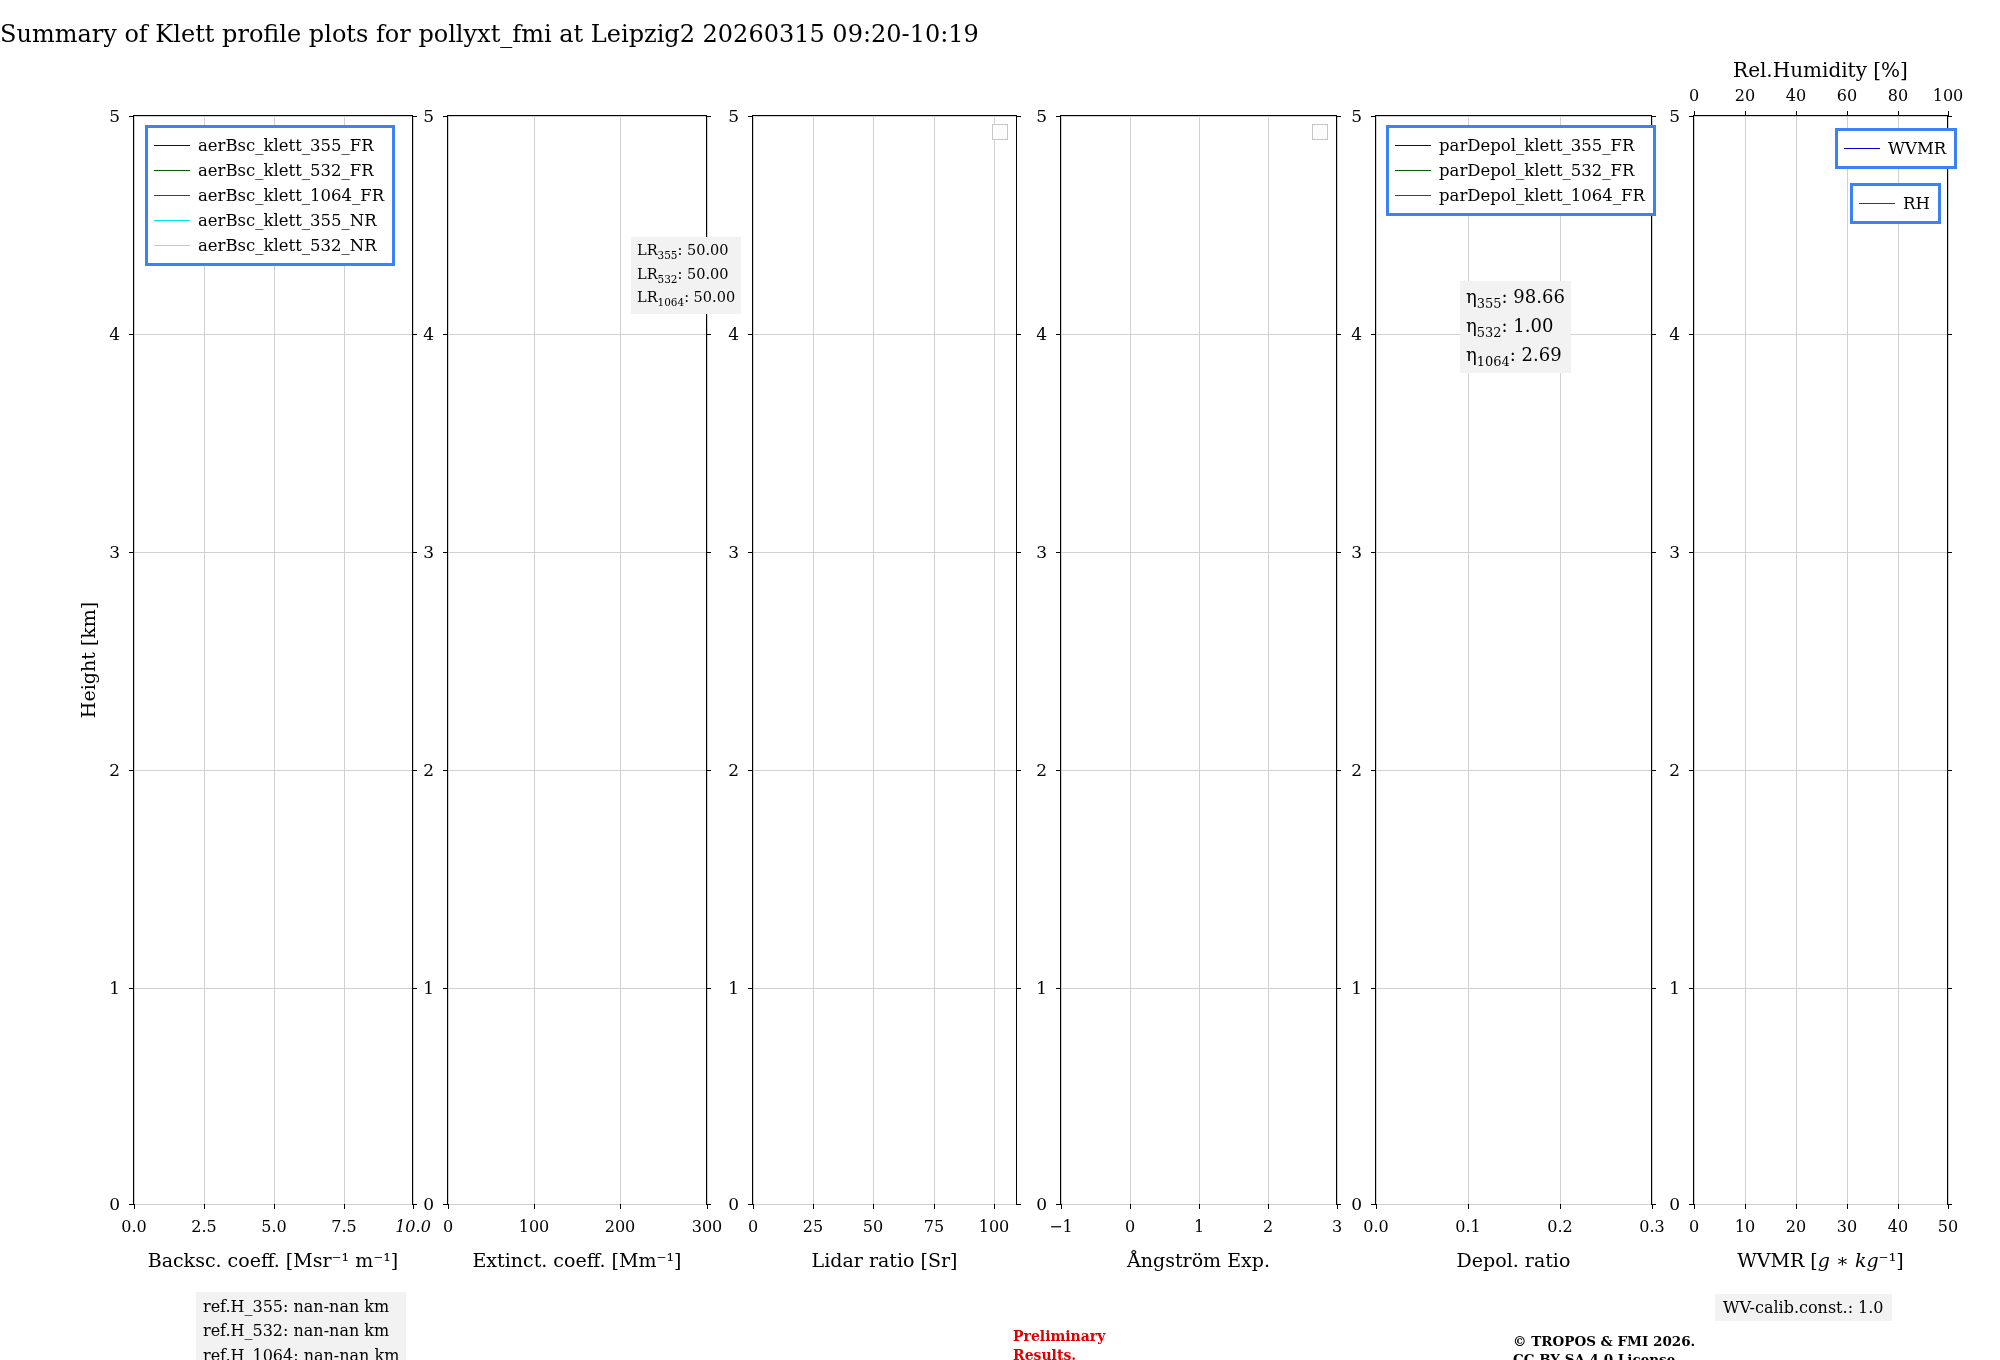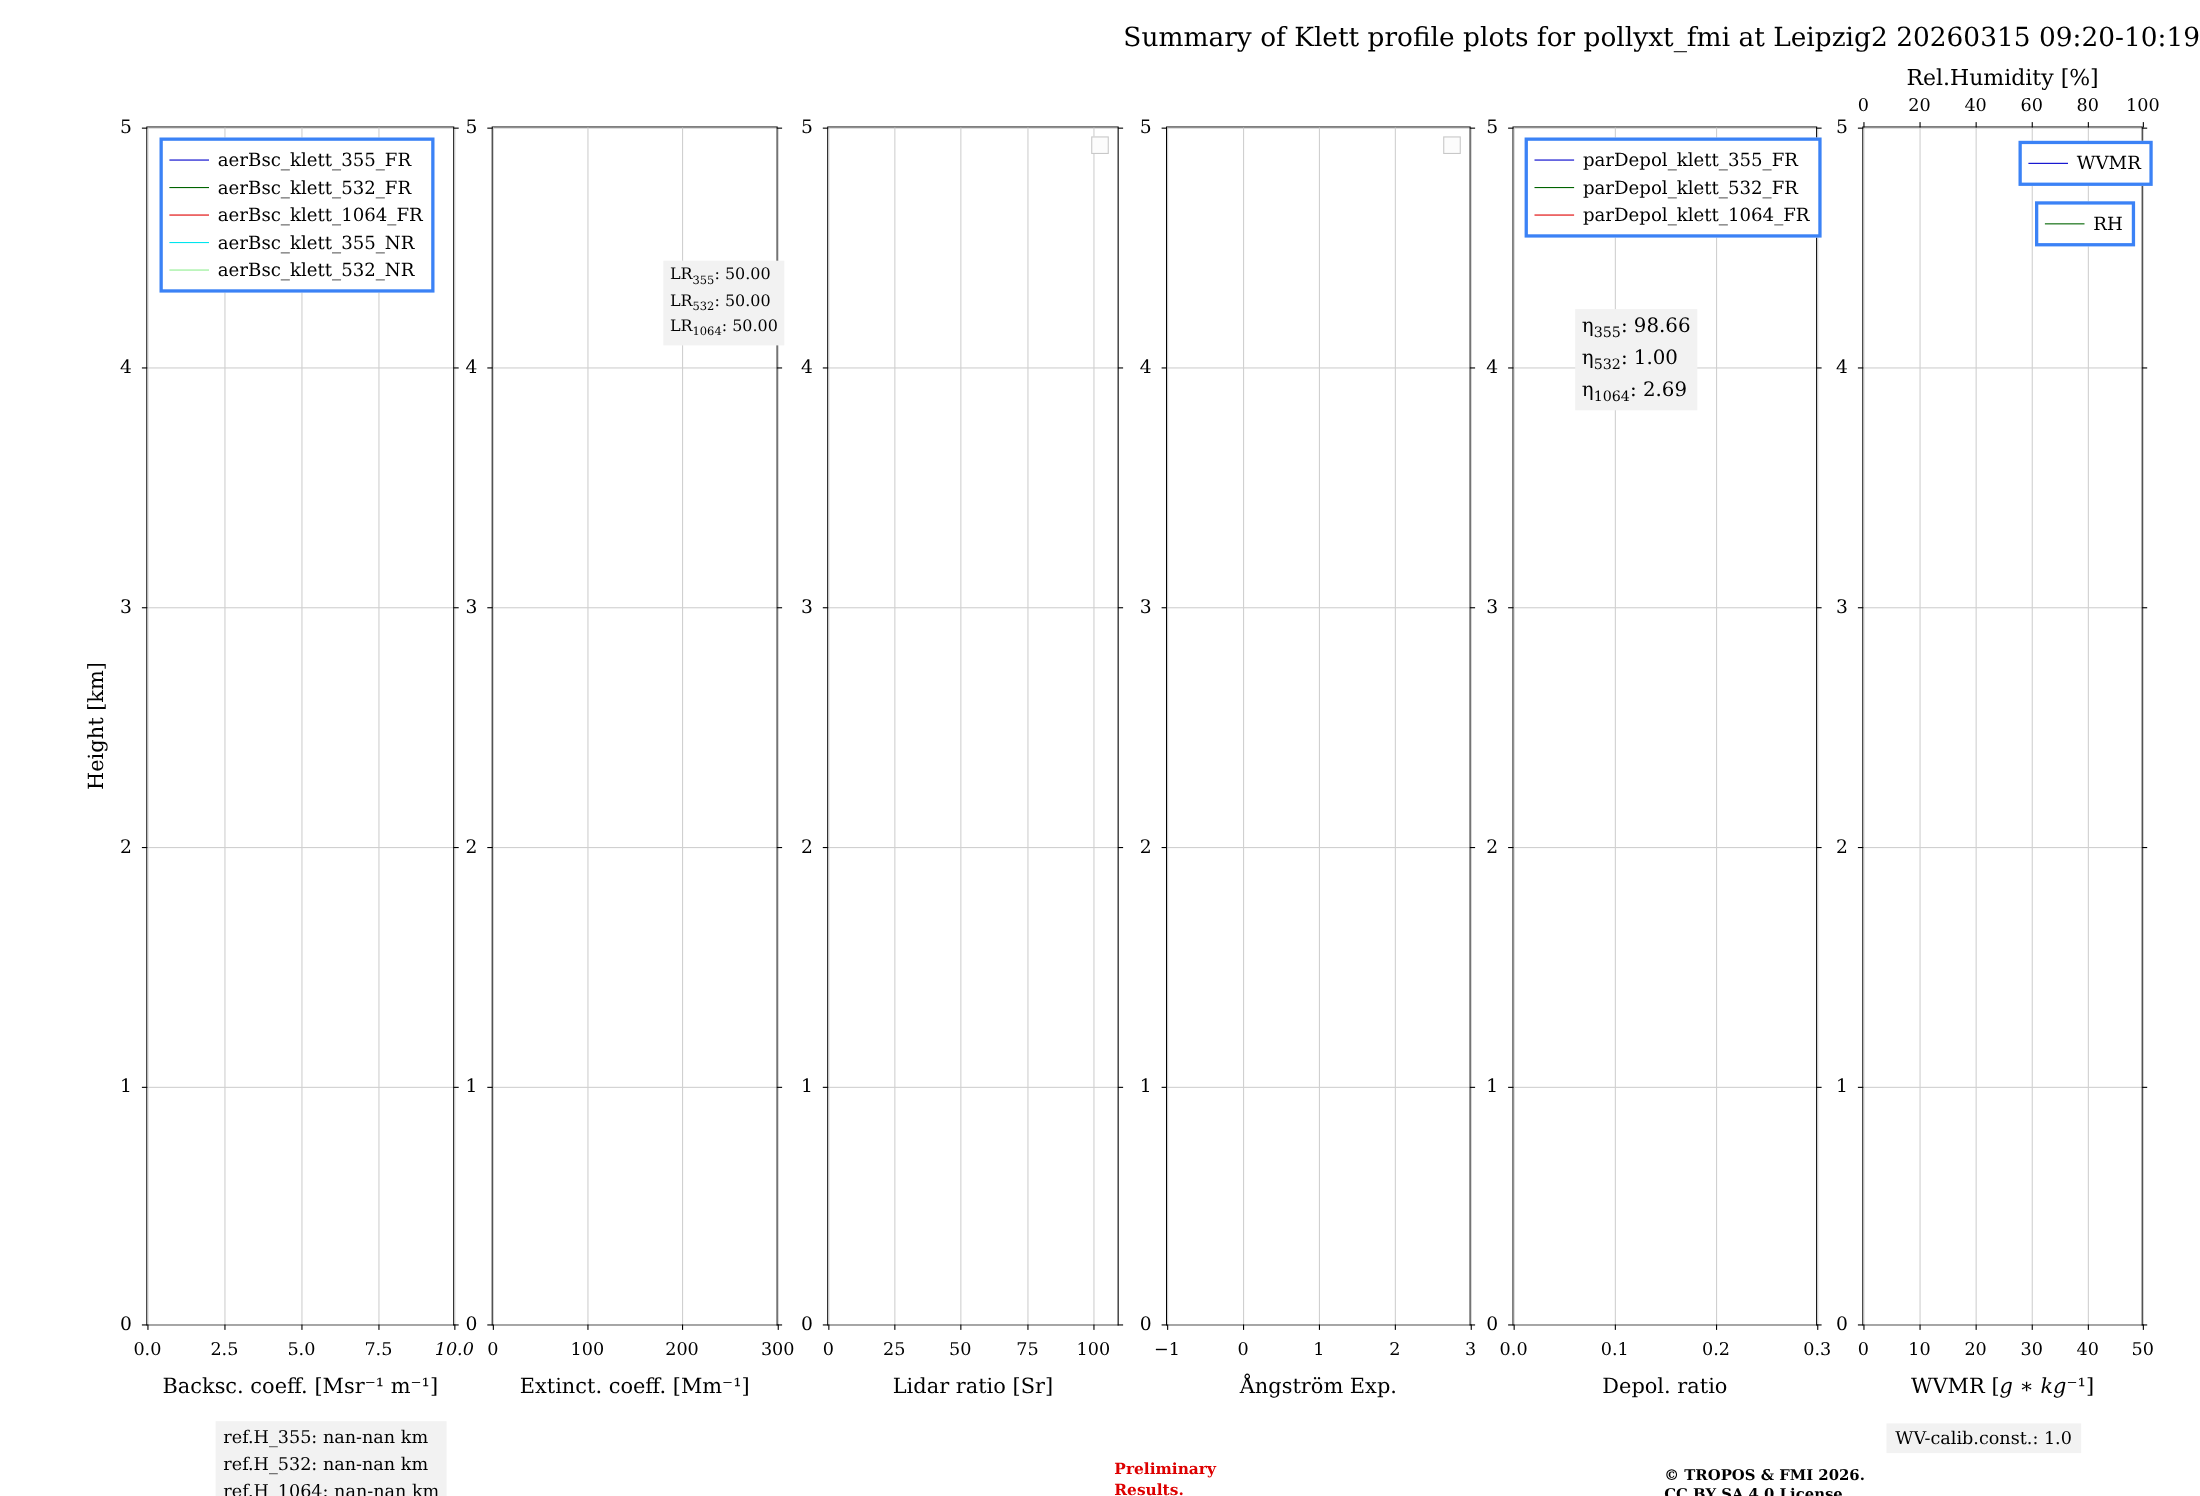"Summary of Klett profile plots" .suptitle { text-align: right -> left }
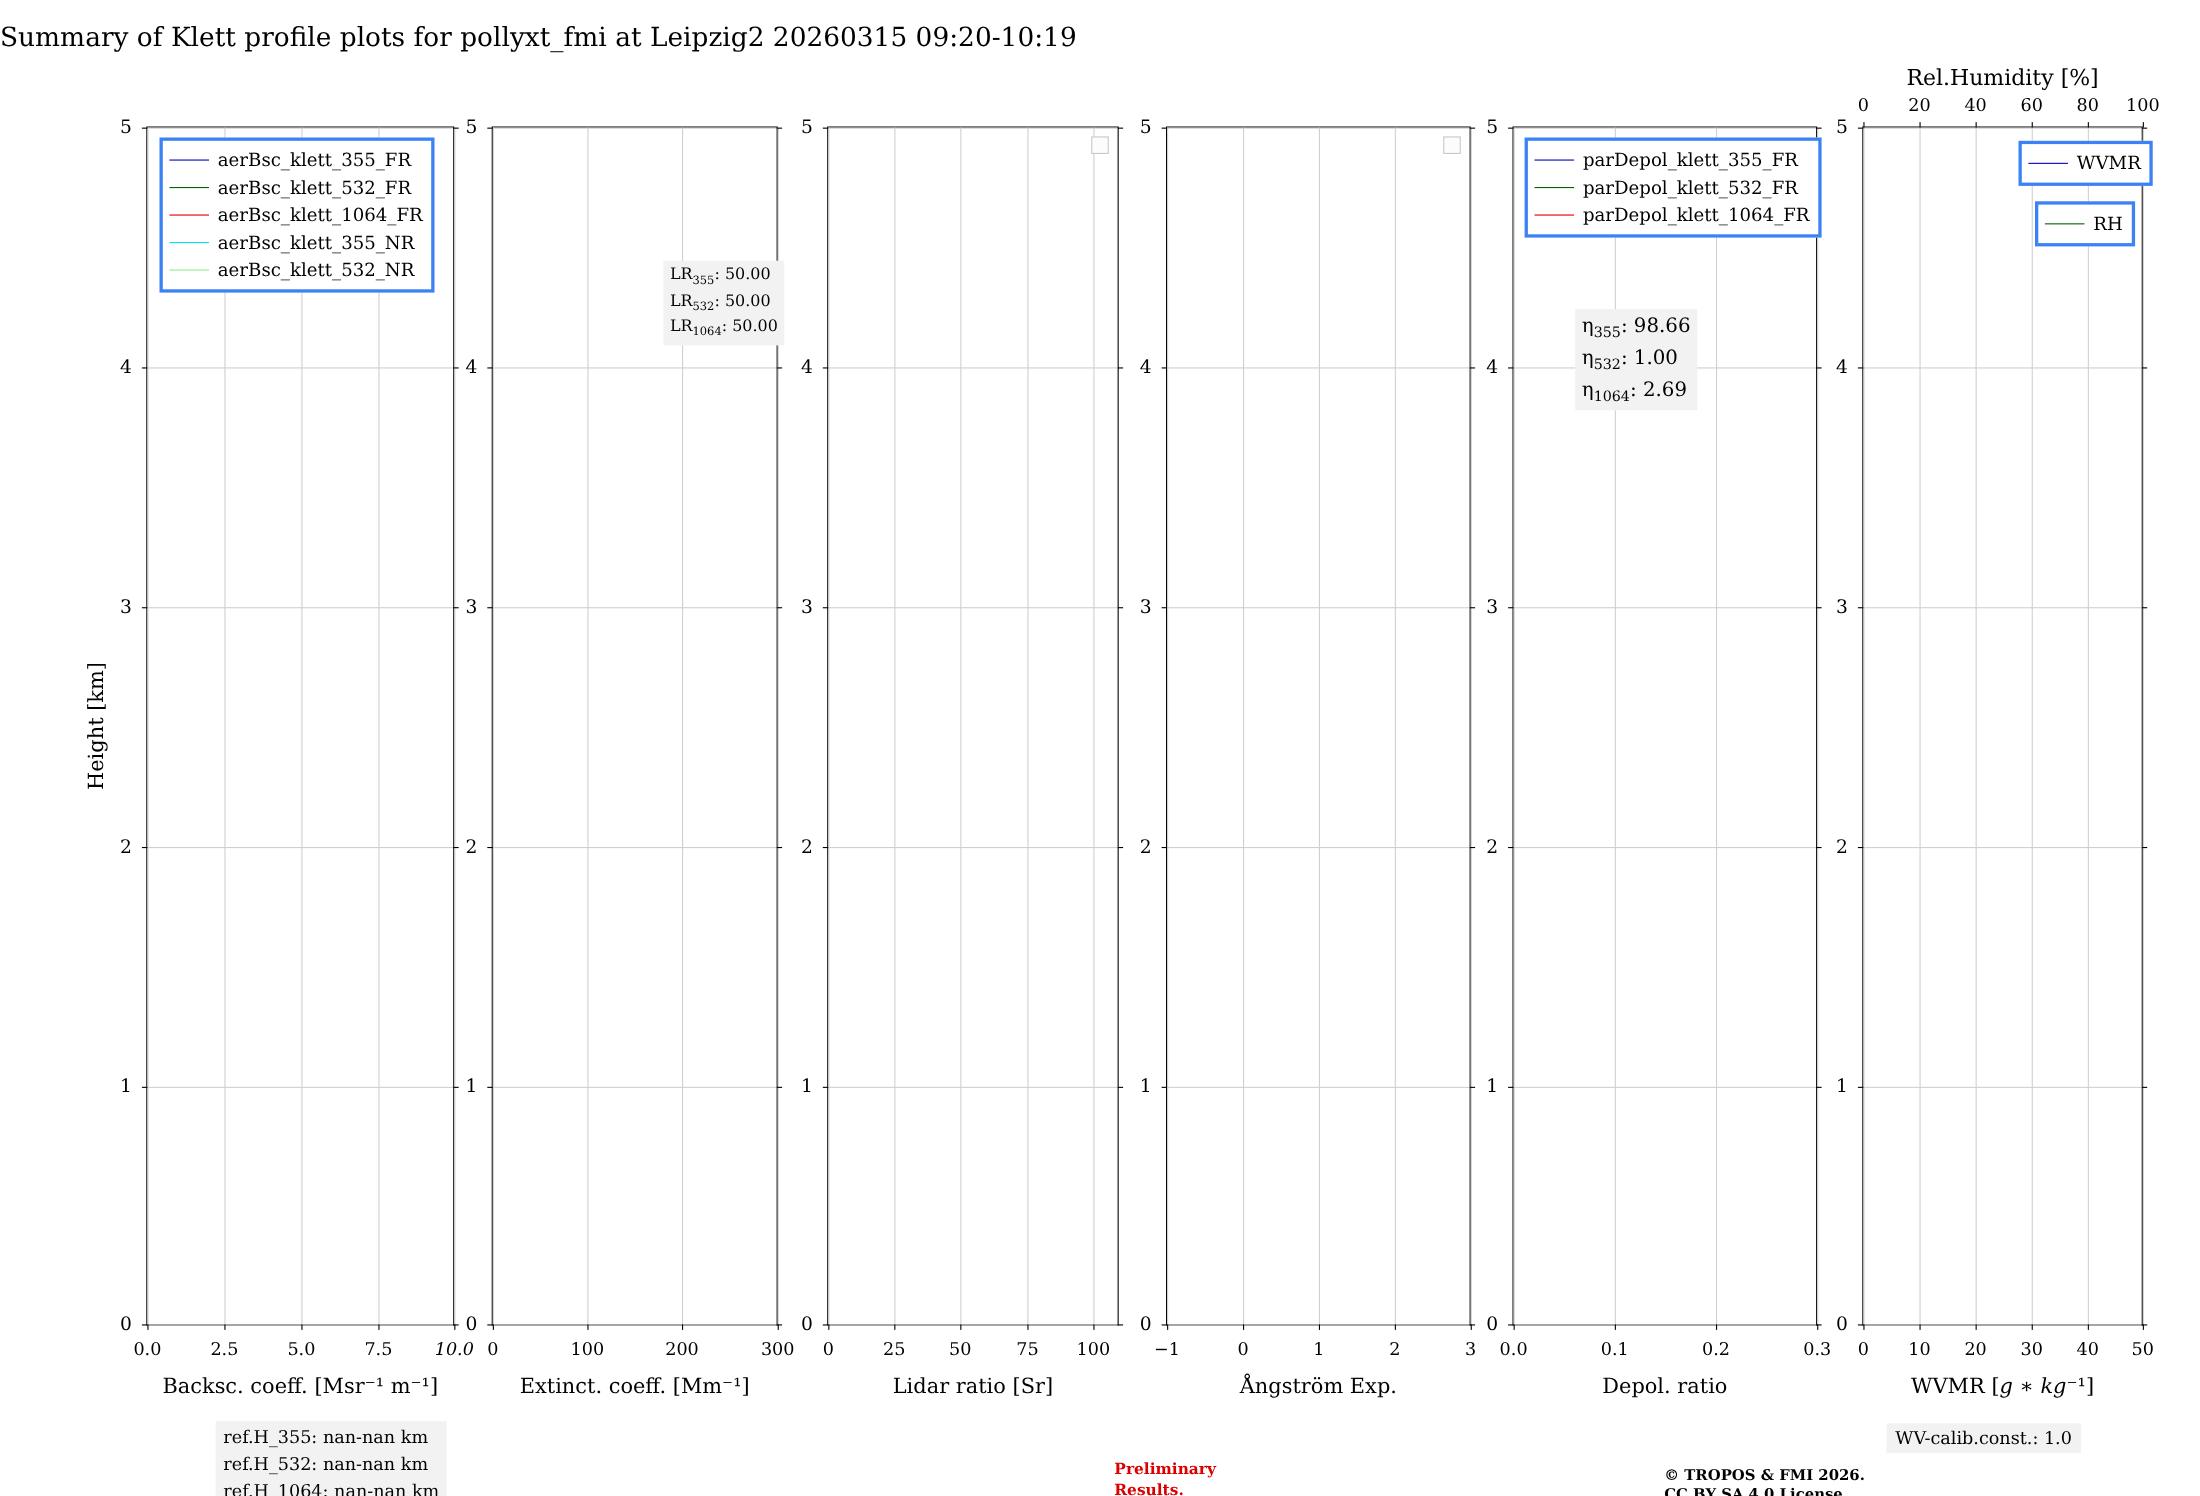"LR355: 50.00" .infobox { margin-left: none -> 28px }
